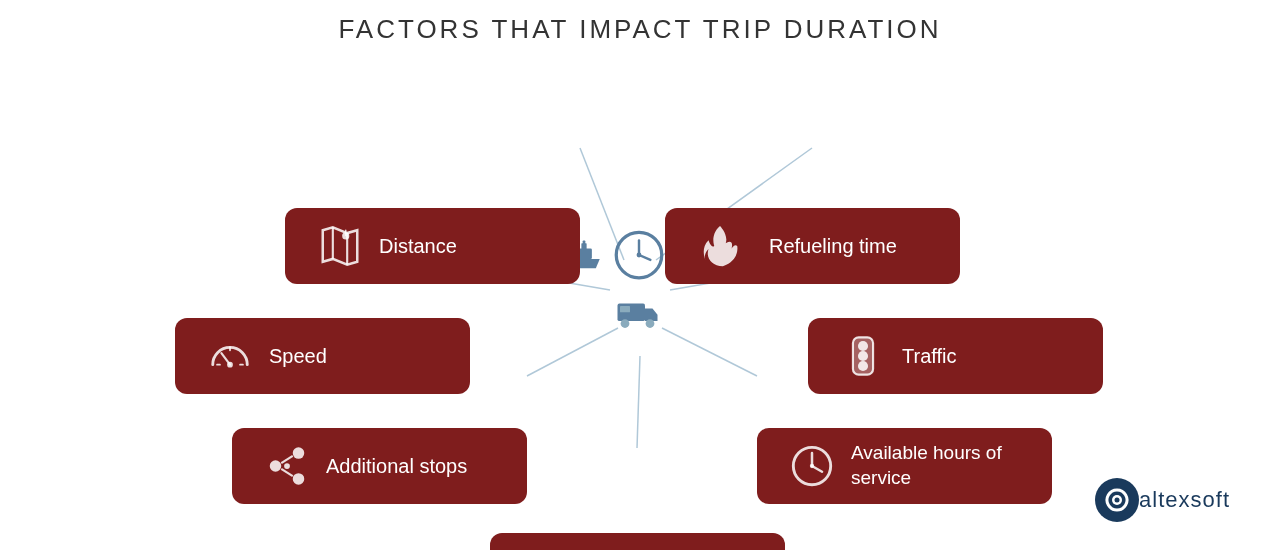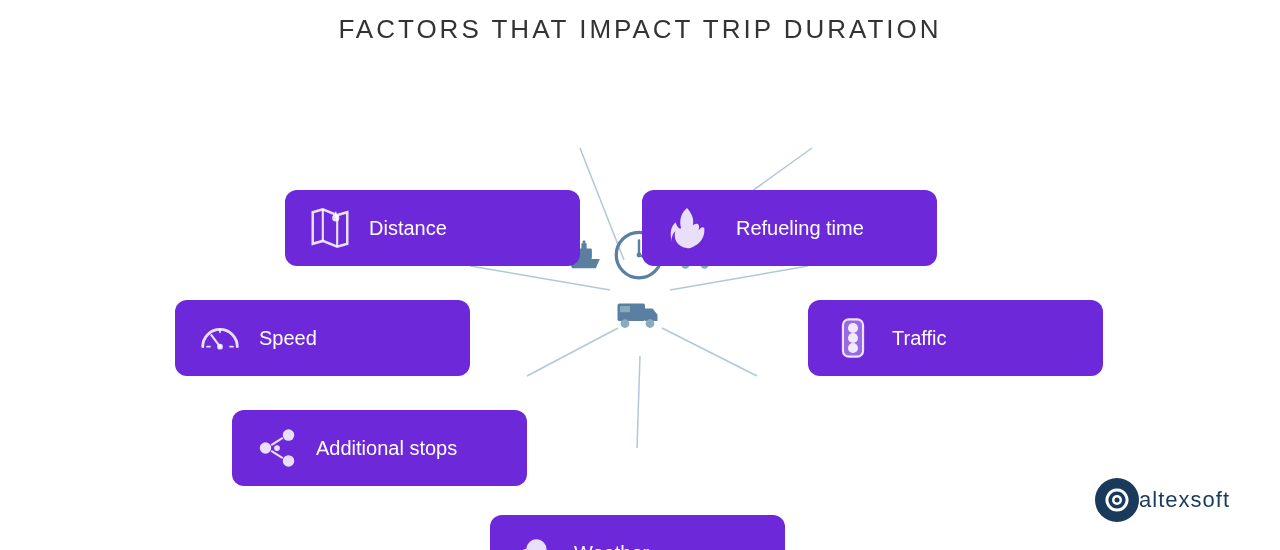"Distance" .factor-card { background: #6d28d9 -> #7f1d1d; margin-top: none -> 18px; padding: 0 24px 0 20px -> 0 24px 0 30px }
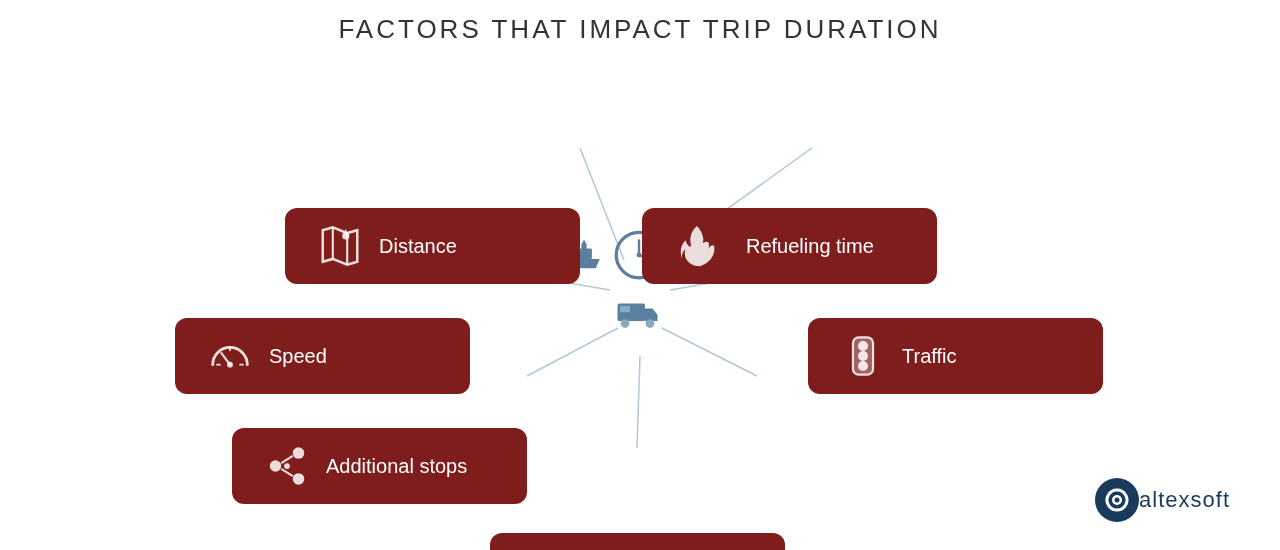"Refueling time" div.factor-card { left: 642px -> 665px }
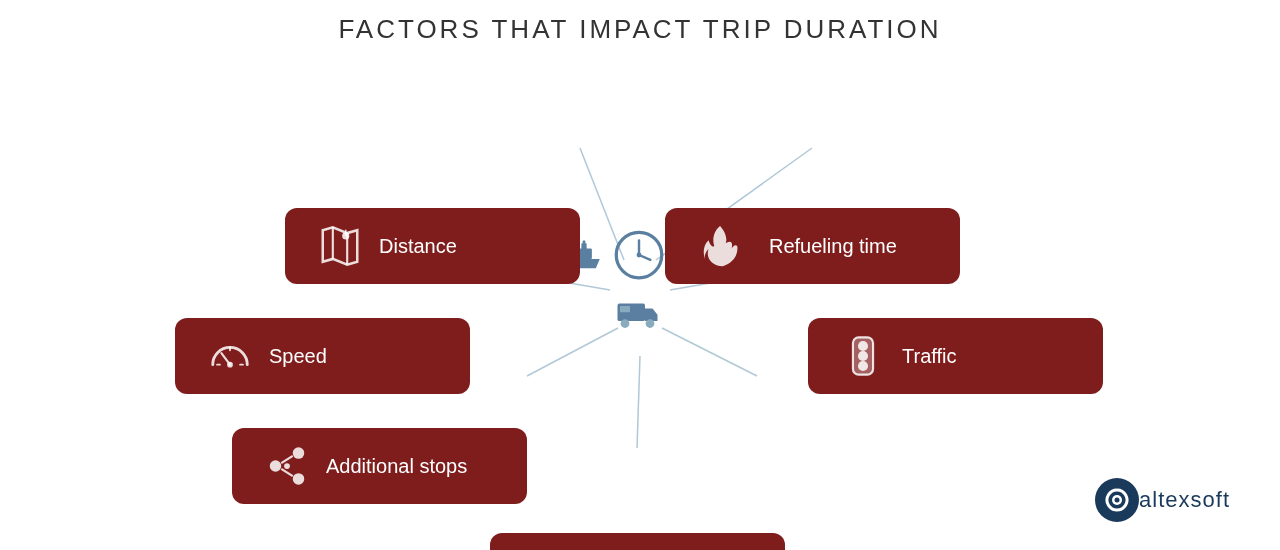"Available hours of service" div.factor-card { html: none -> <div> <div> <svg> <circle></circle> <line></line> <line></line> <circle></circle> </svg> </div> <div> <span>Available hours of service</span> </div> </div> }
